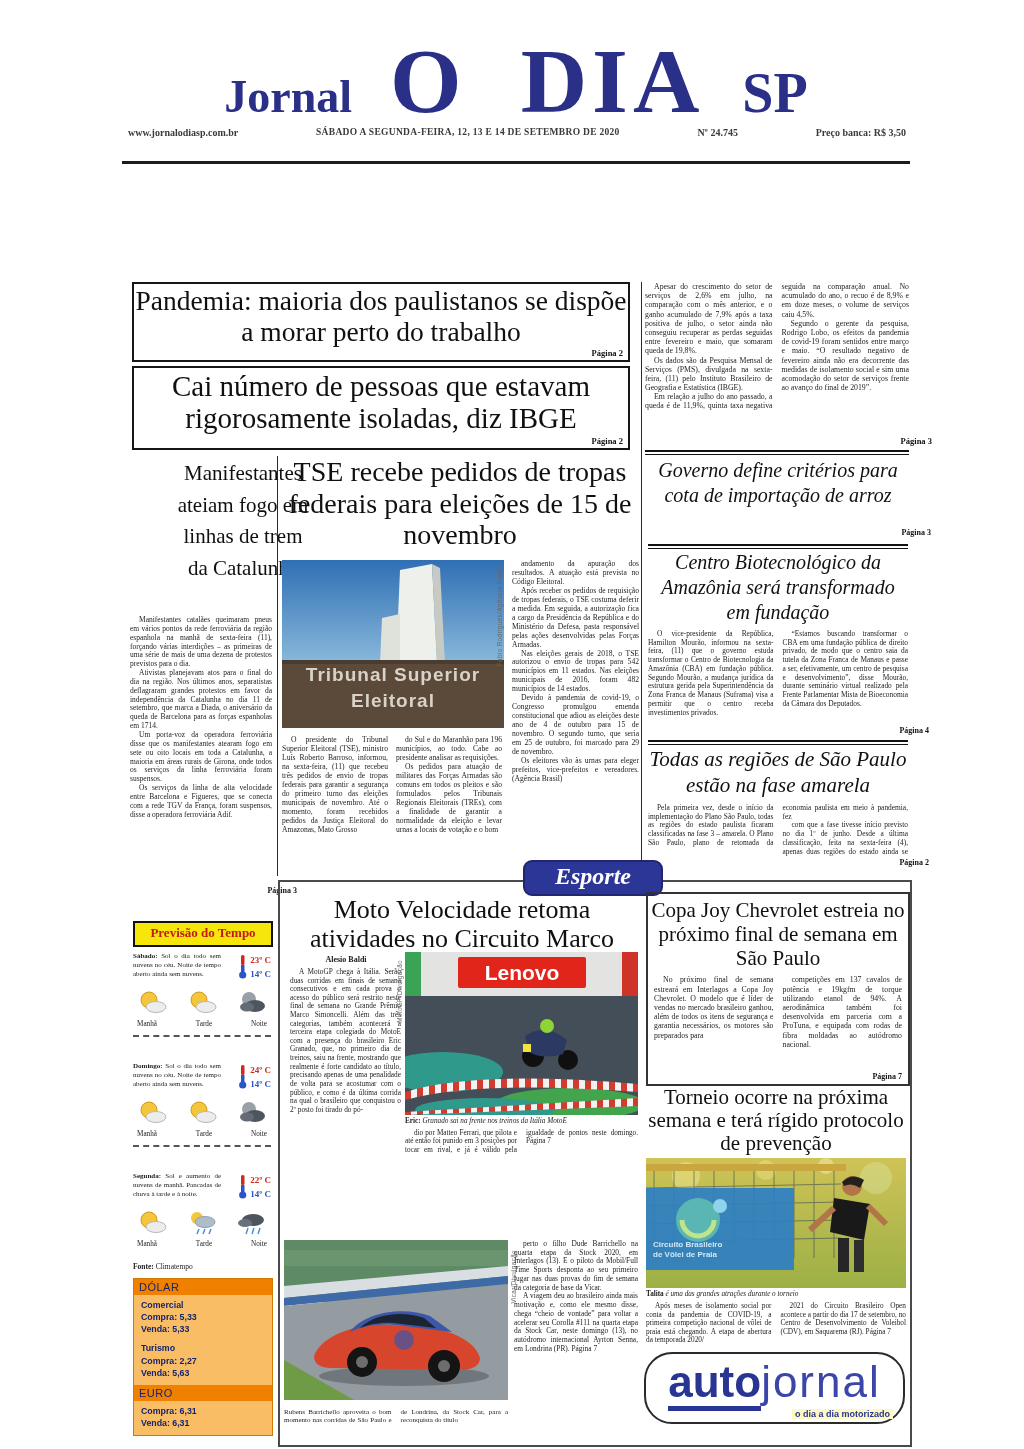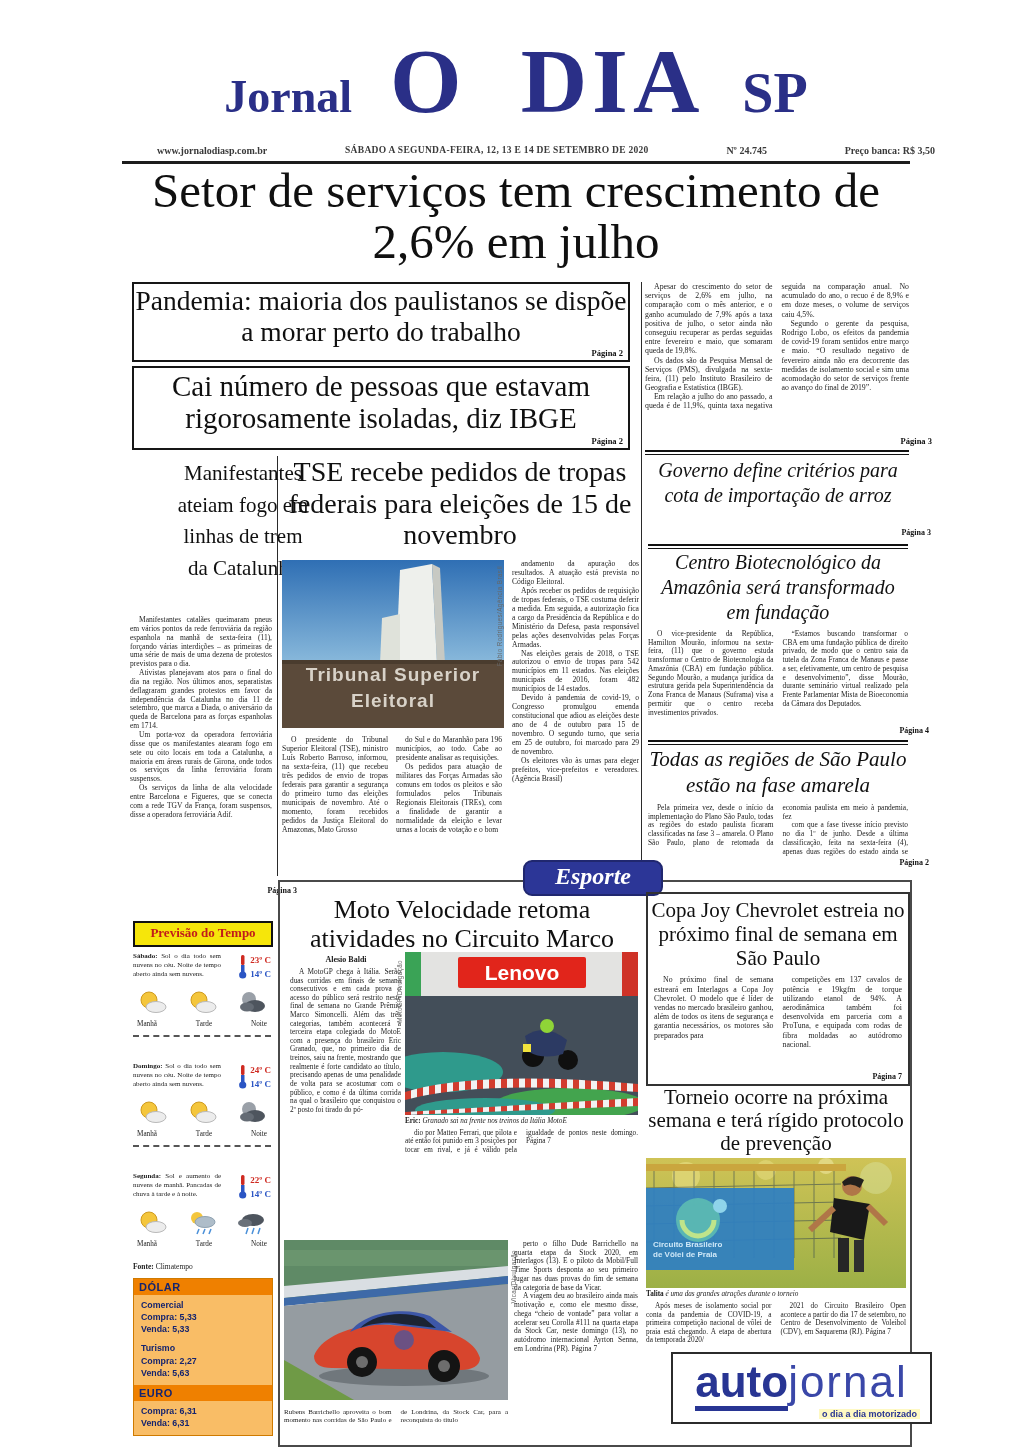"www.jornalodiasp.com.br" div.abs { margin-left: 29px -> none; top: 142px -> 124px }
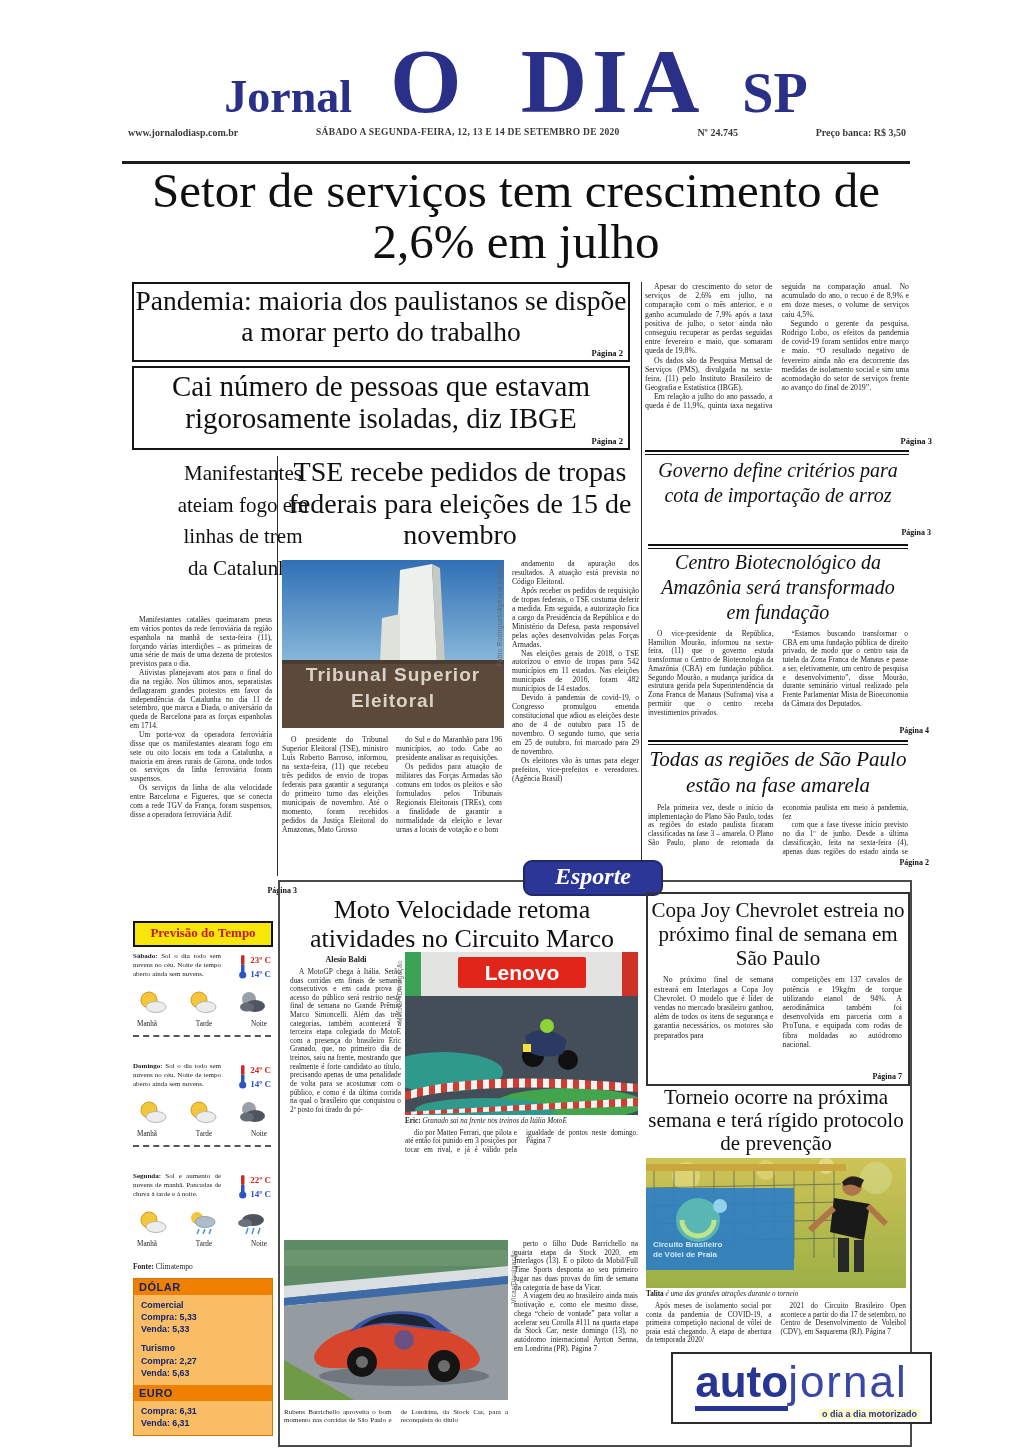"Setor de serviços tem crescimento" div.abs { html: <div>Setor de serviços tem crescimento de 2,6% em julho</div> -> none }
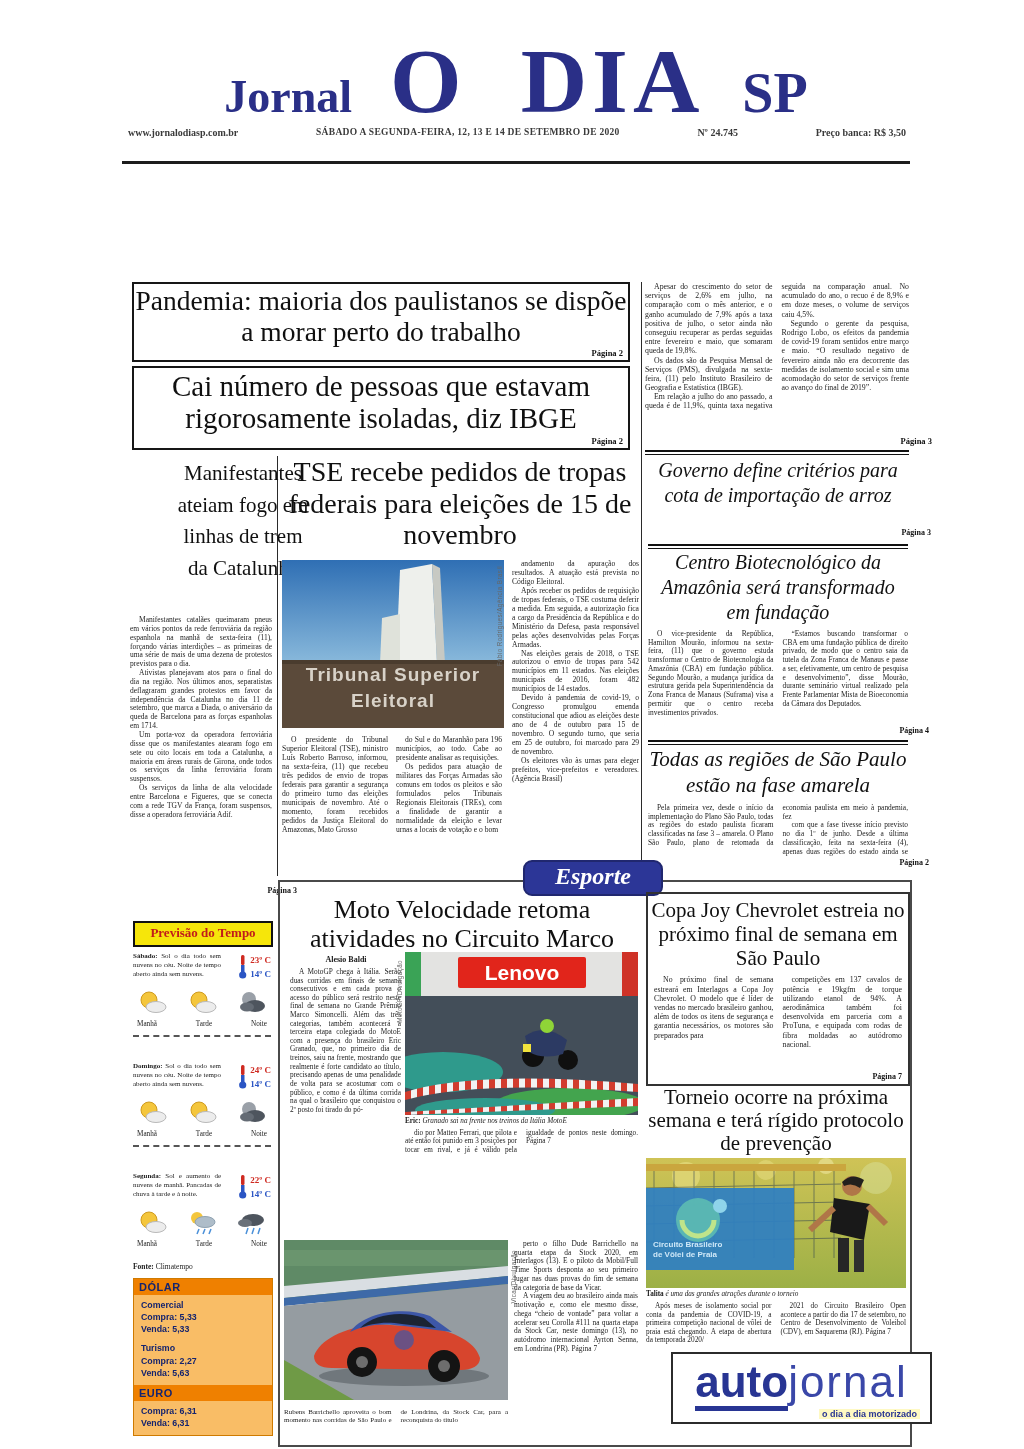"DÓLAR" .cur-h { font-weight: bold -> normal }
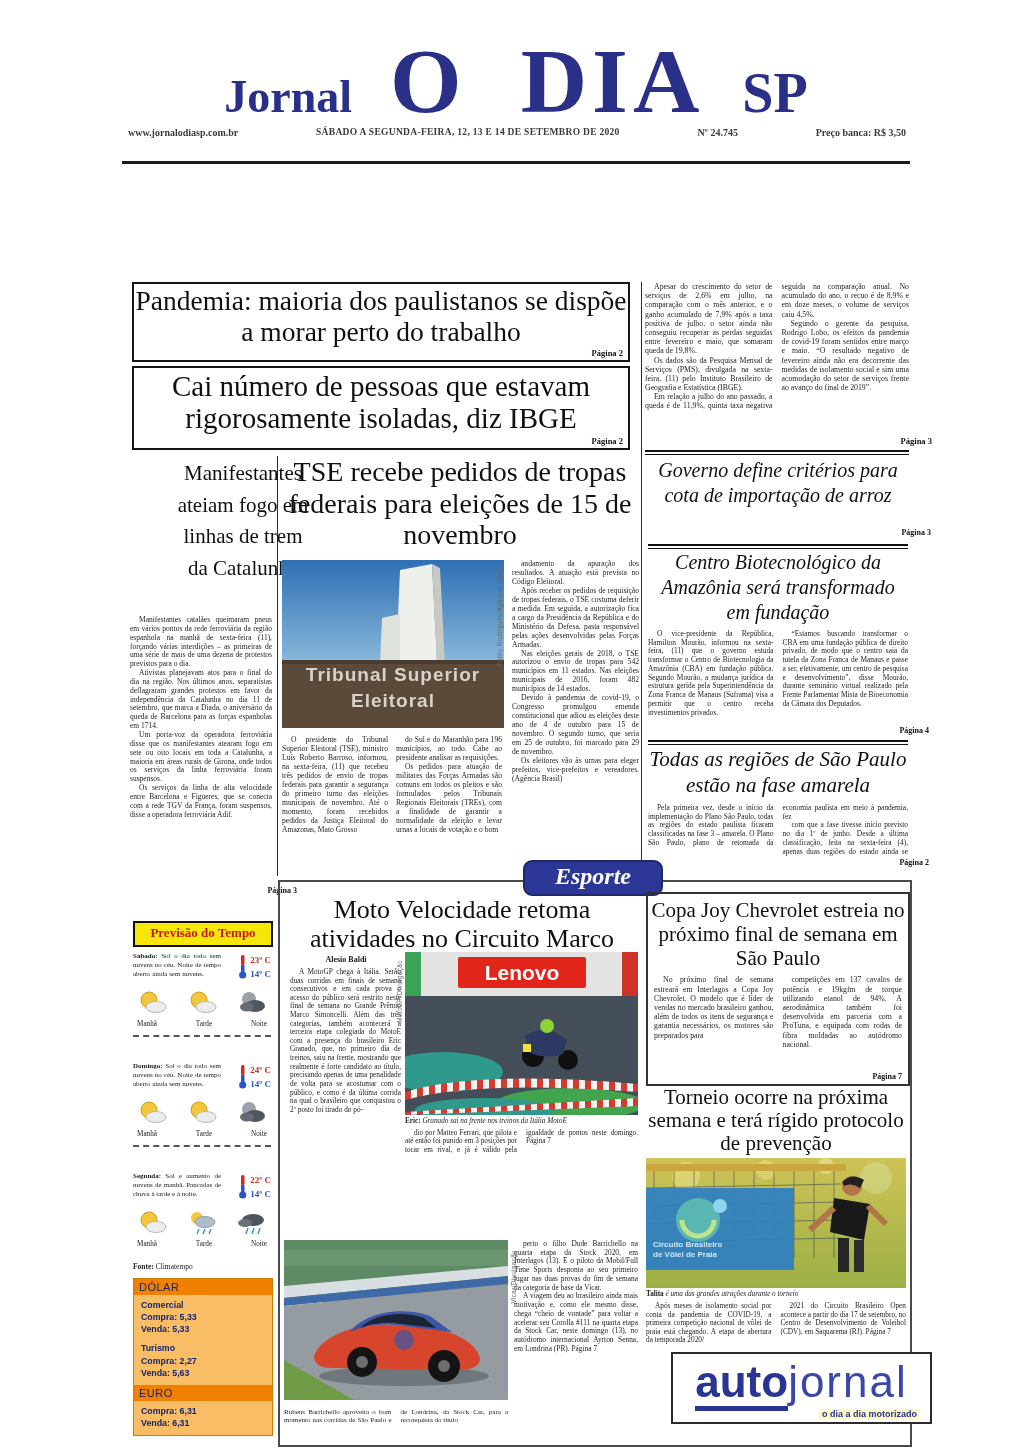"autojornal" div.abs { border-radius: none -> 28px; left: 671px -> 644px }
